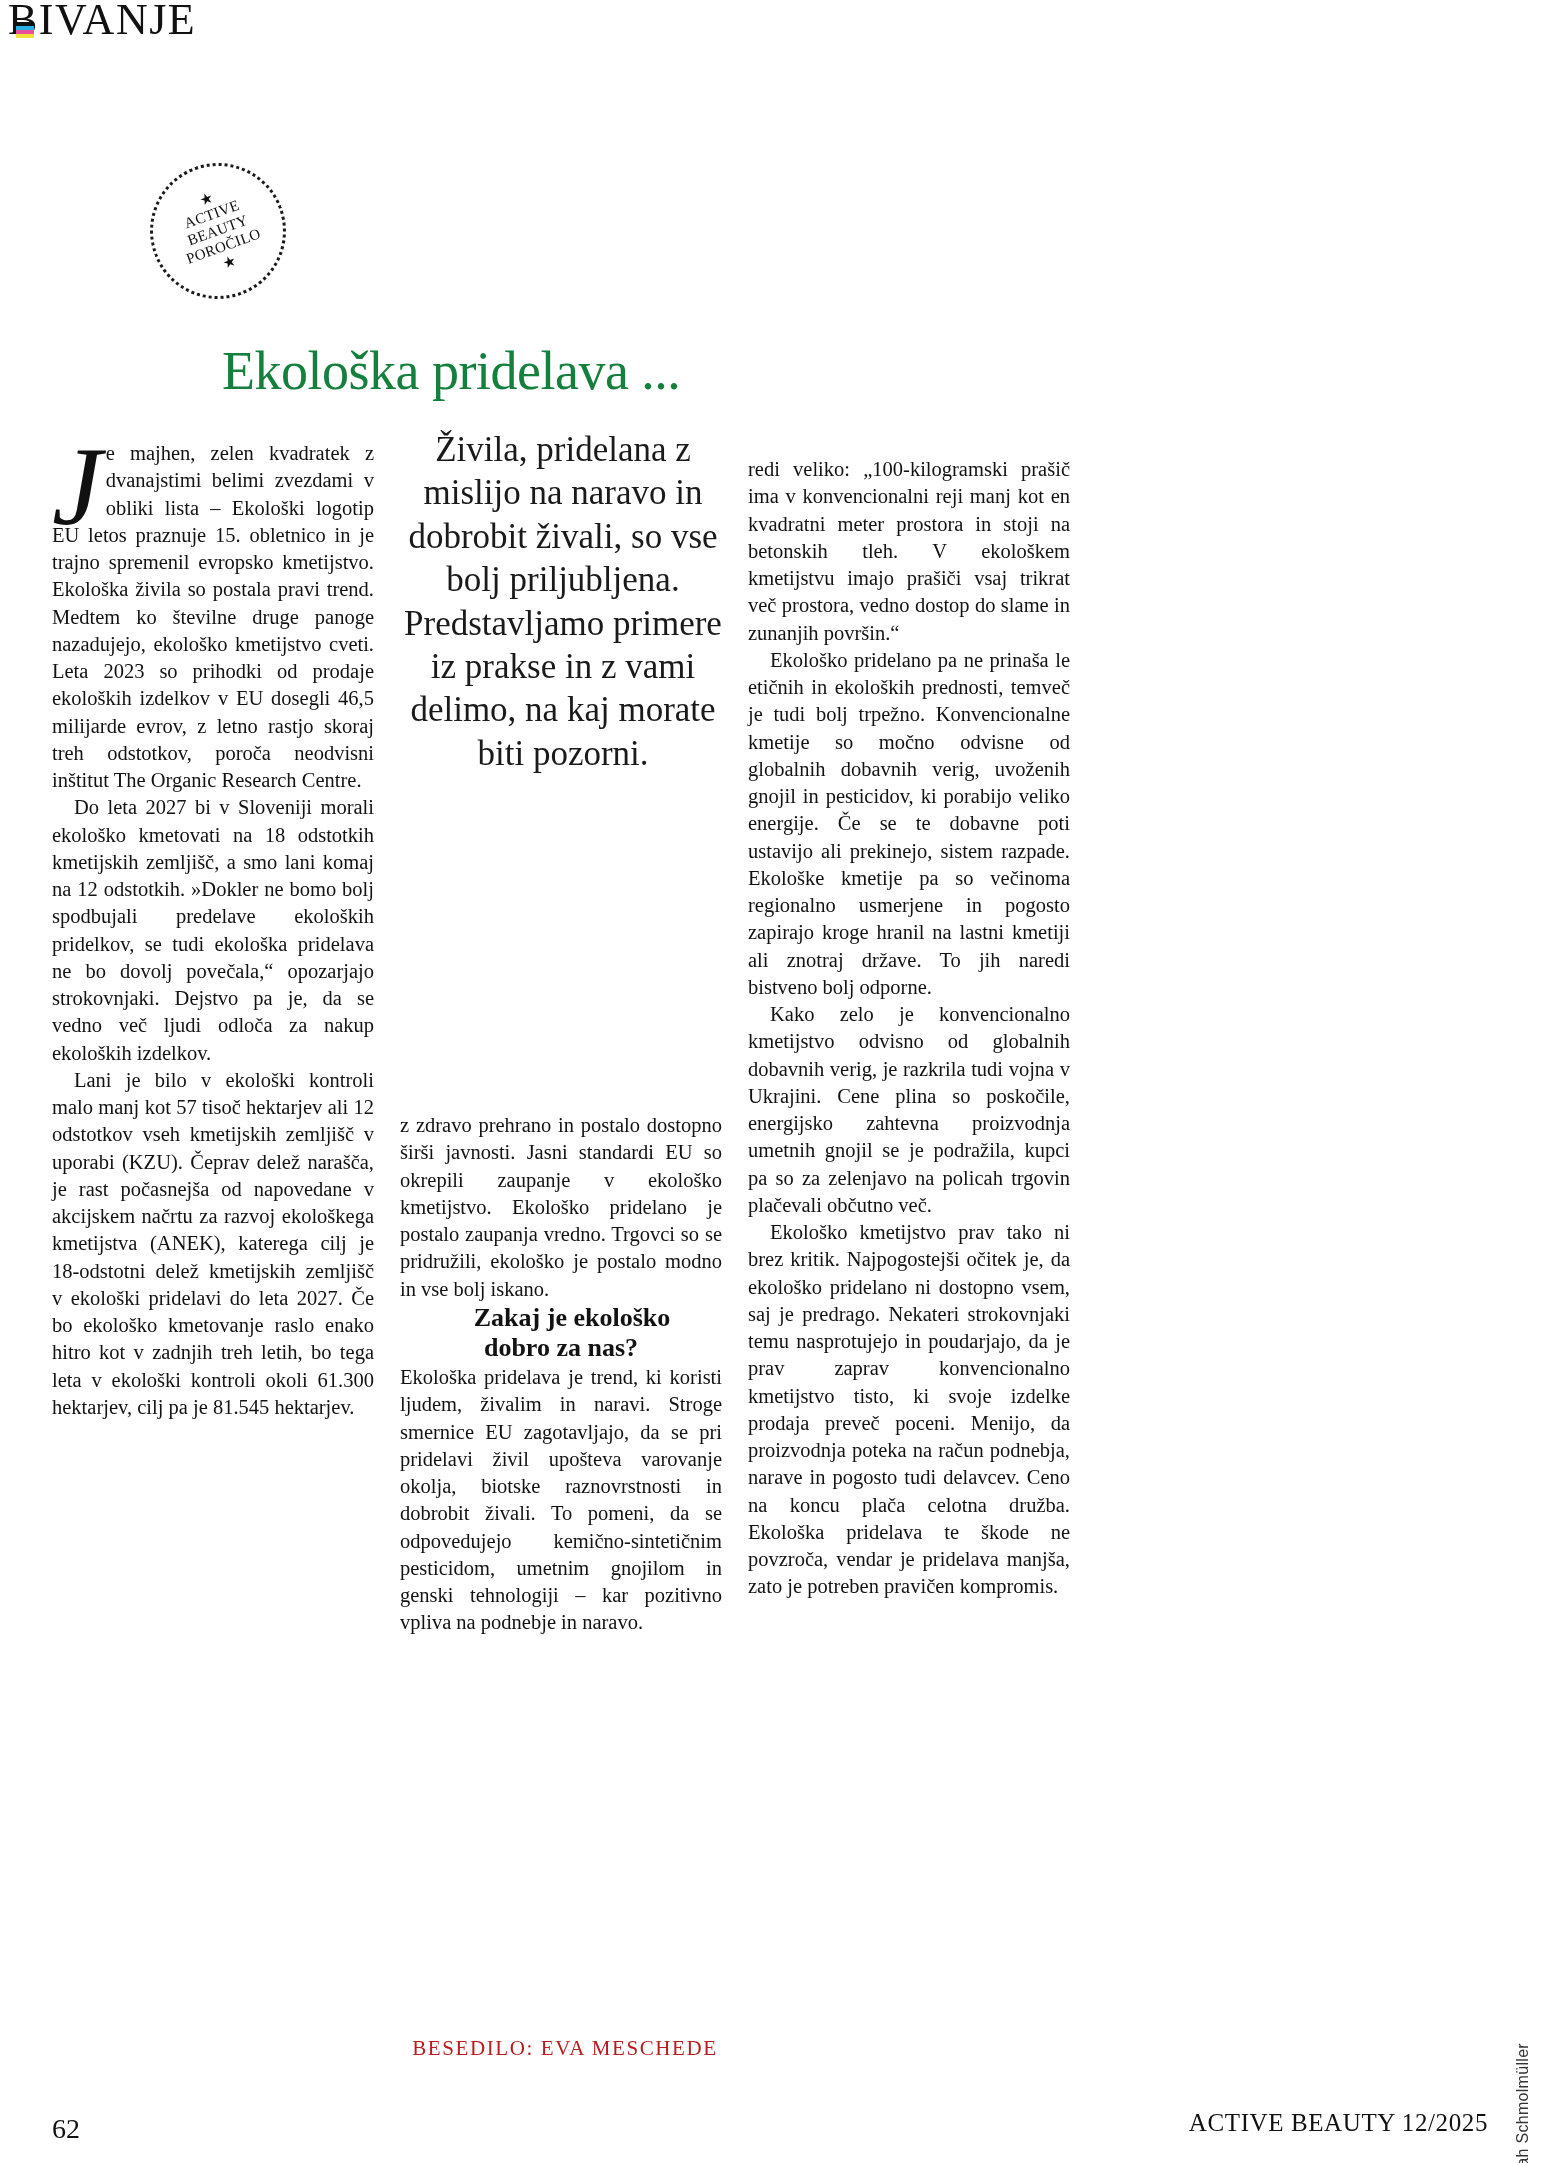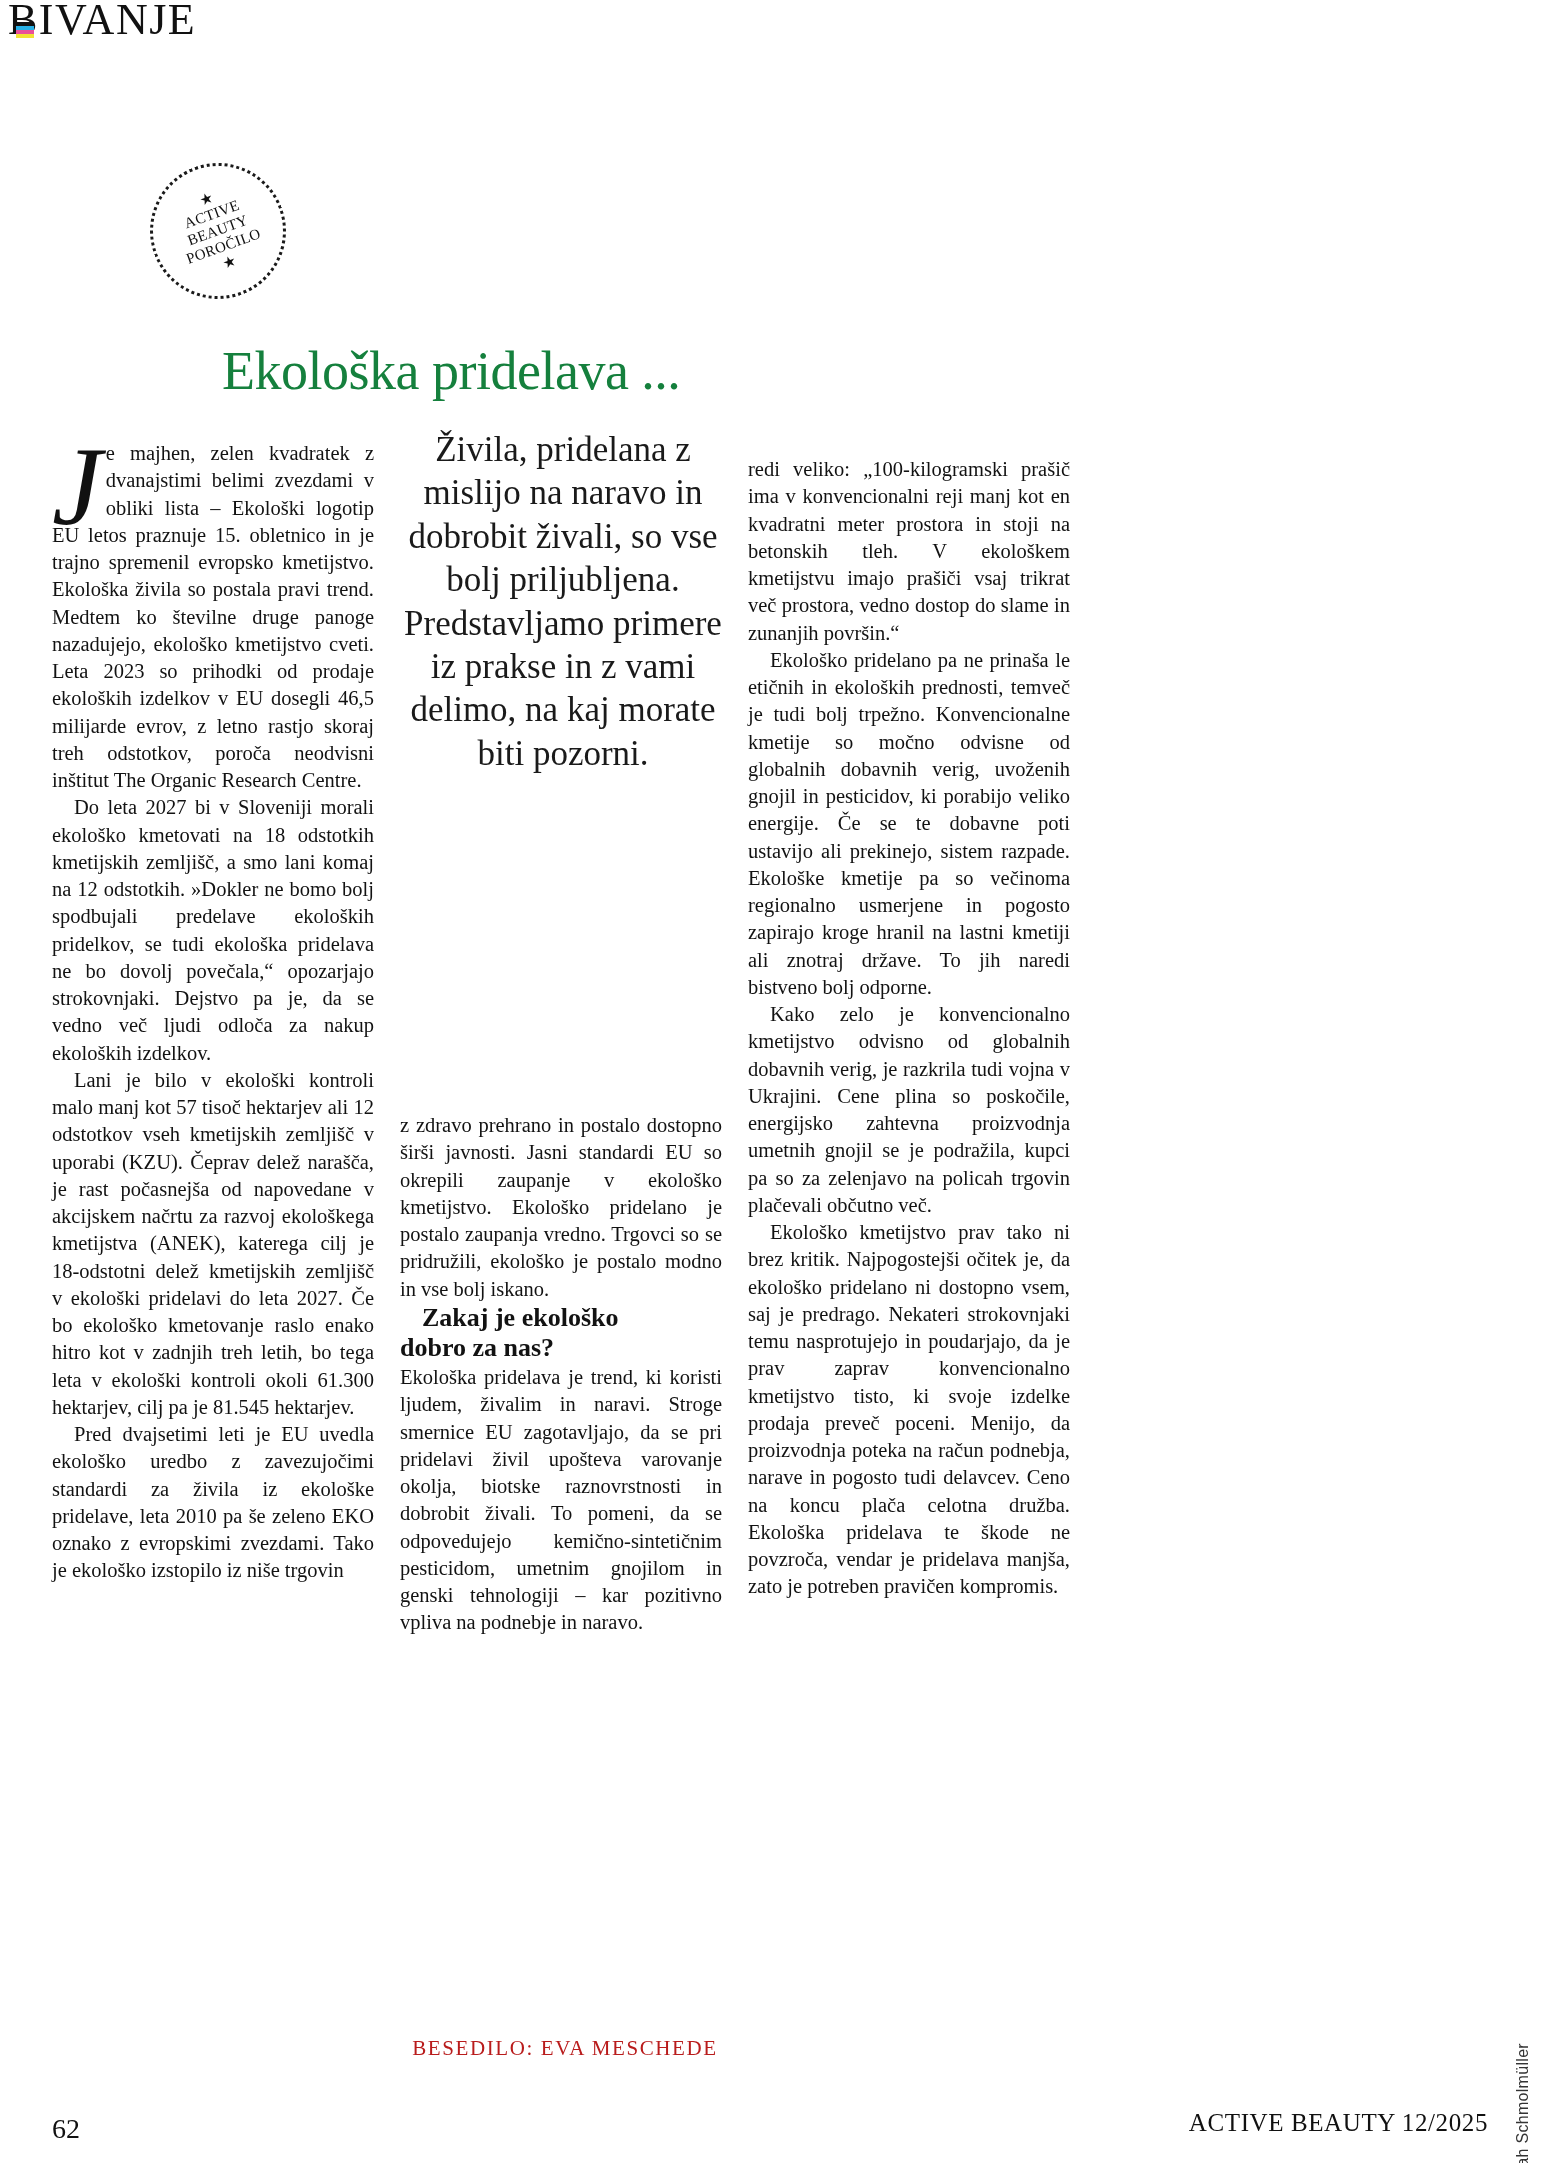"Zakaj je ekološko" .subhead { text-align: none -> center }
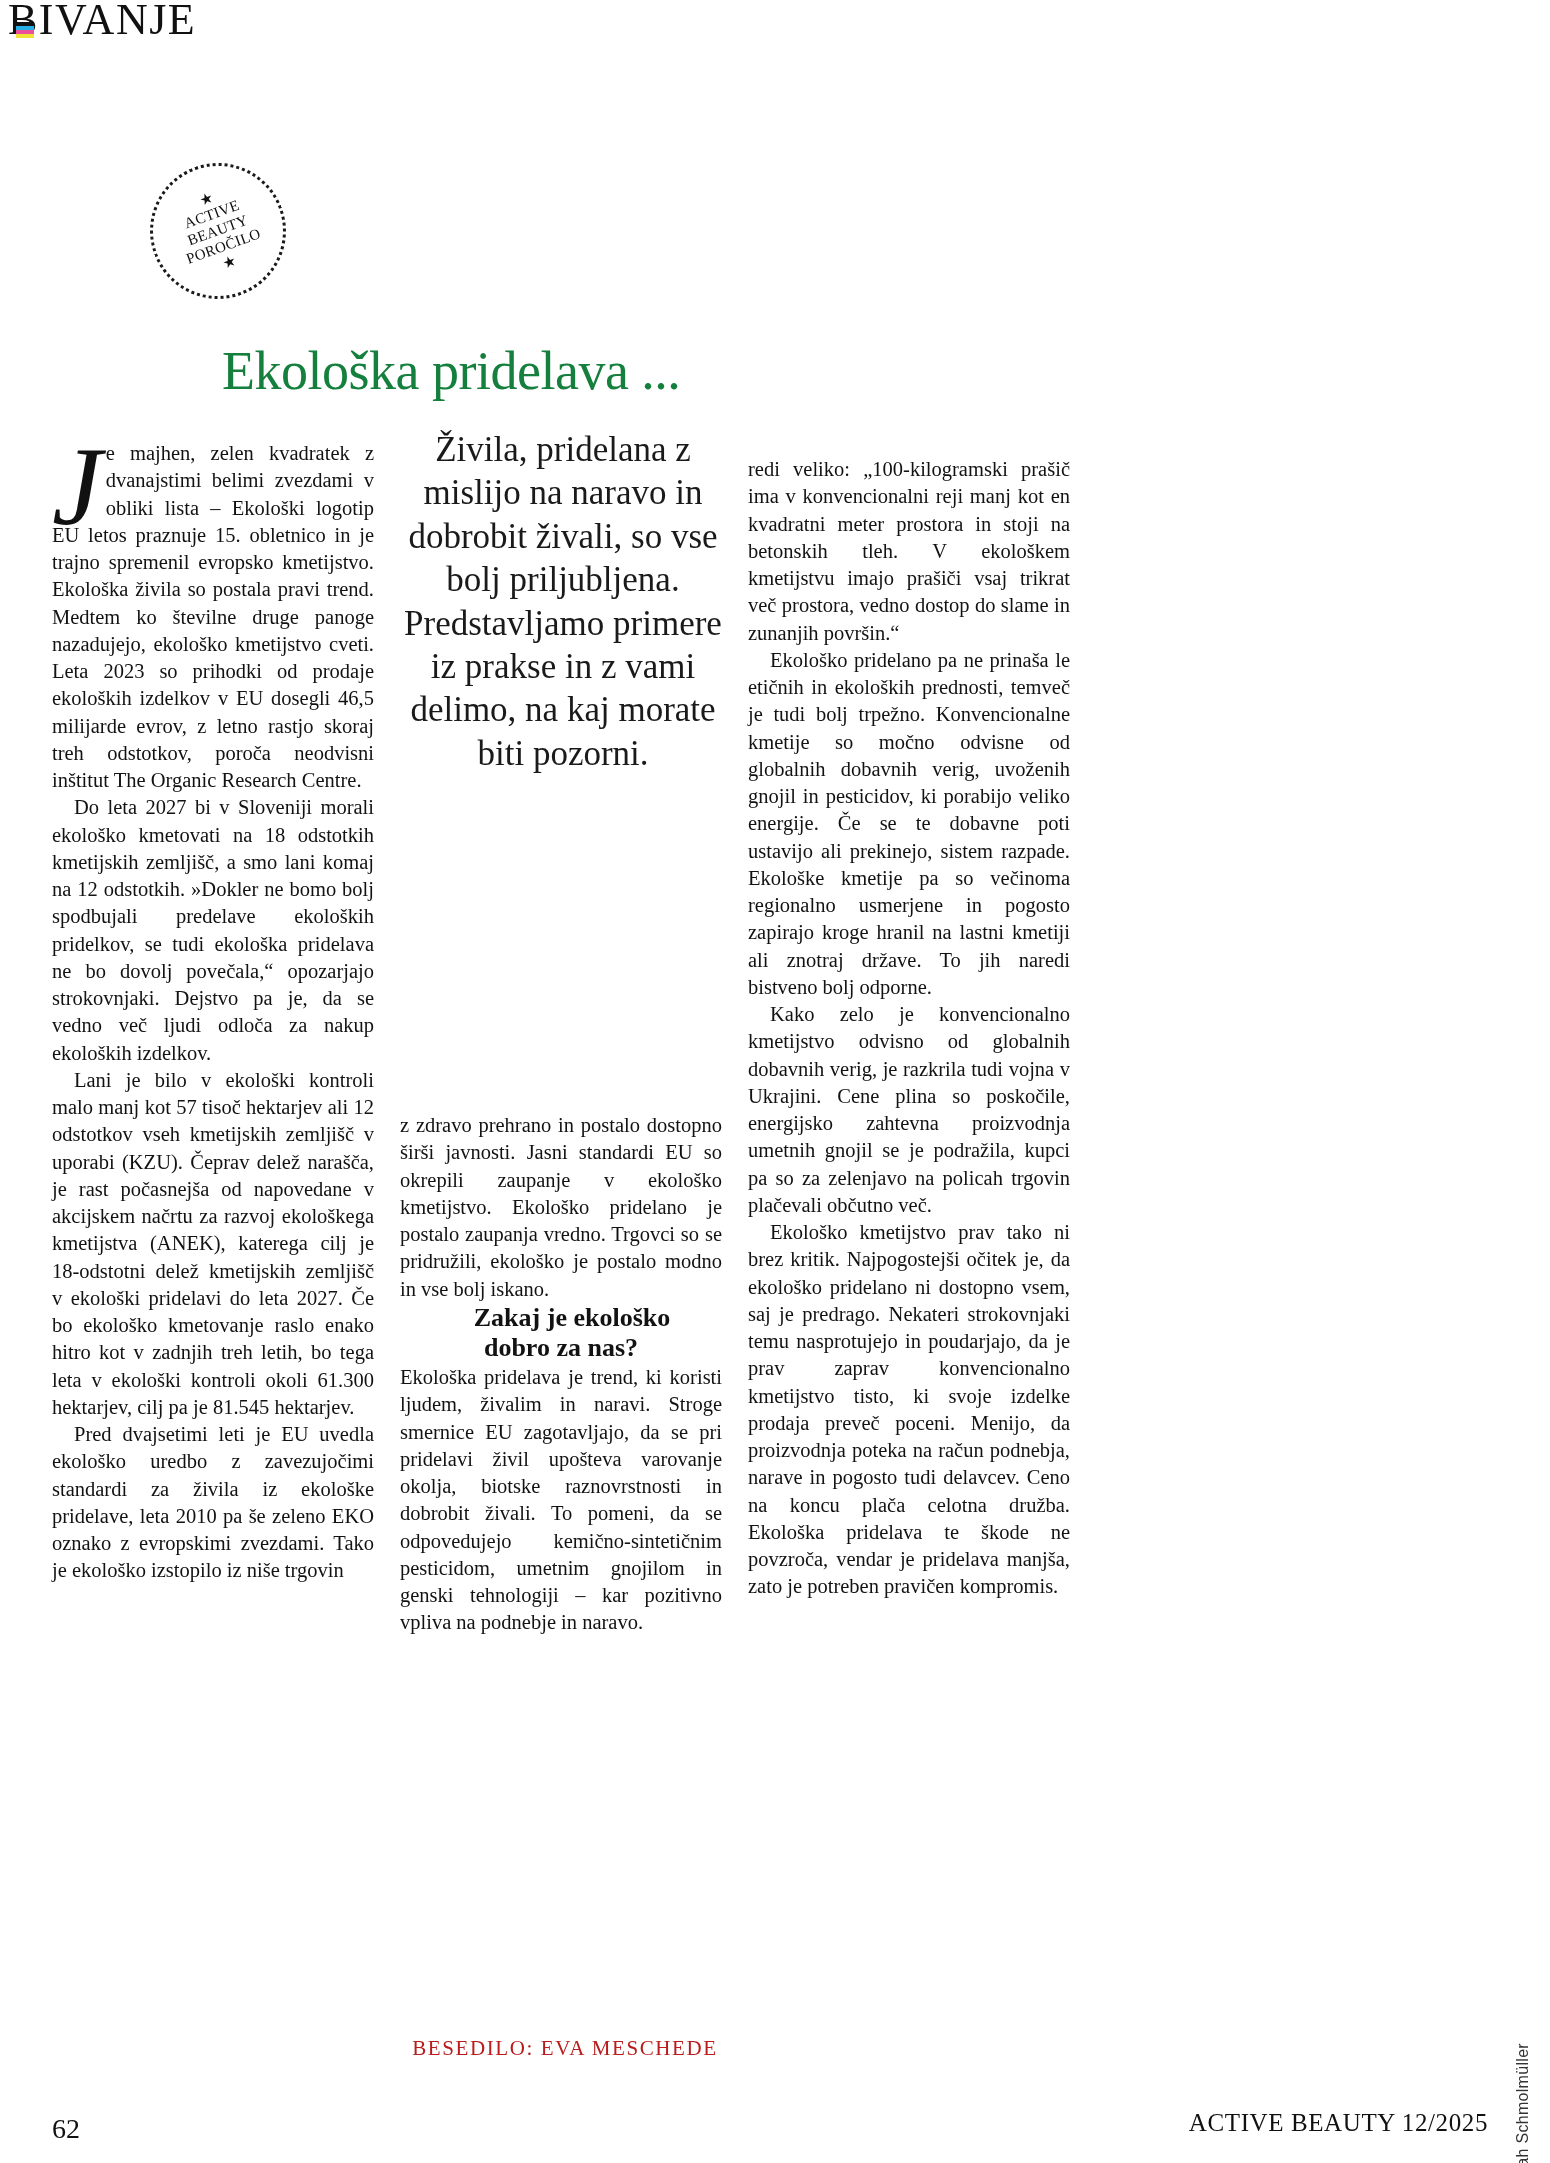"Pred dvajsetimi leti je EU" p { html: <p><span>Pred dvajsetimi leti je EU uvedla ekološko uredbo z zavezujočimi standardi za živila iz ekološke pridelave, leta 2010 pa še zeleno EKO oznako z evropskimi zvezdami. Tako je ekološko izstopilo iz niše trgovin</span></p> -> none }
